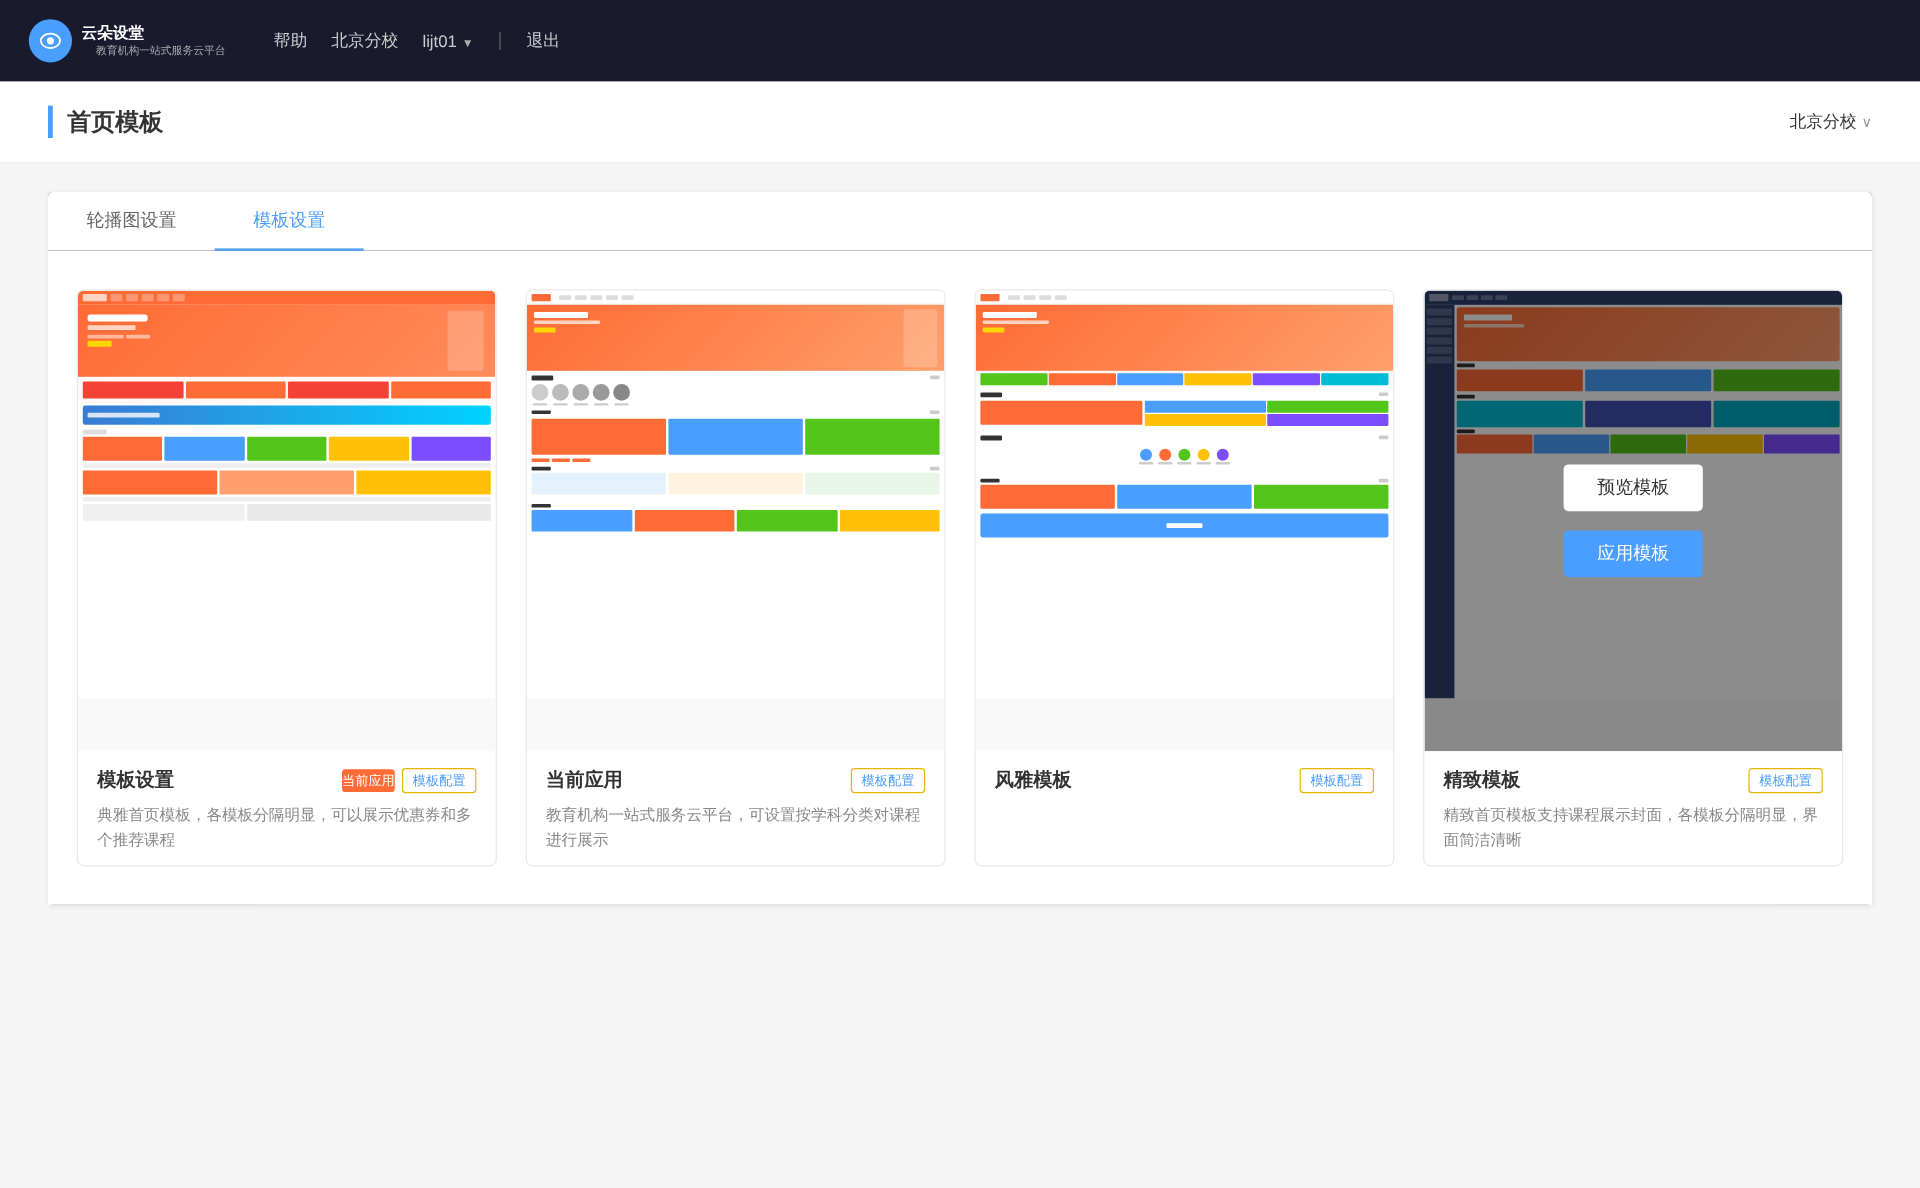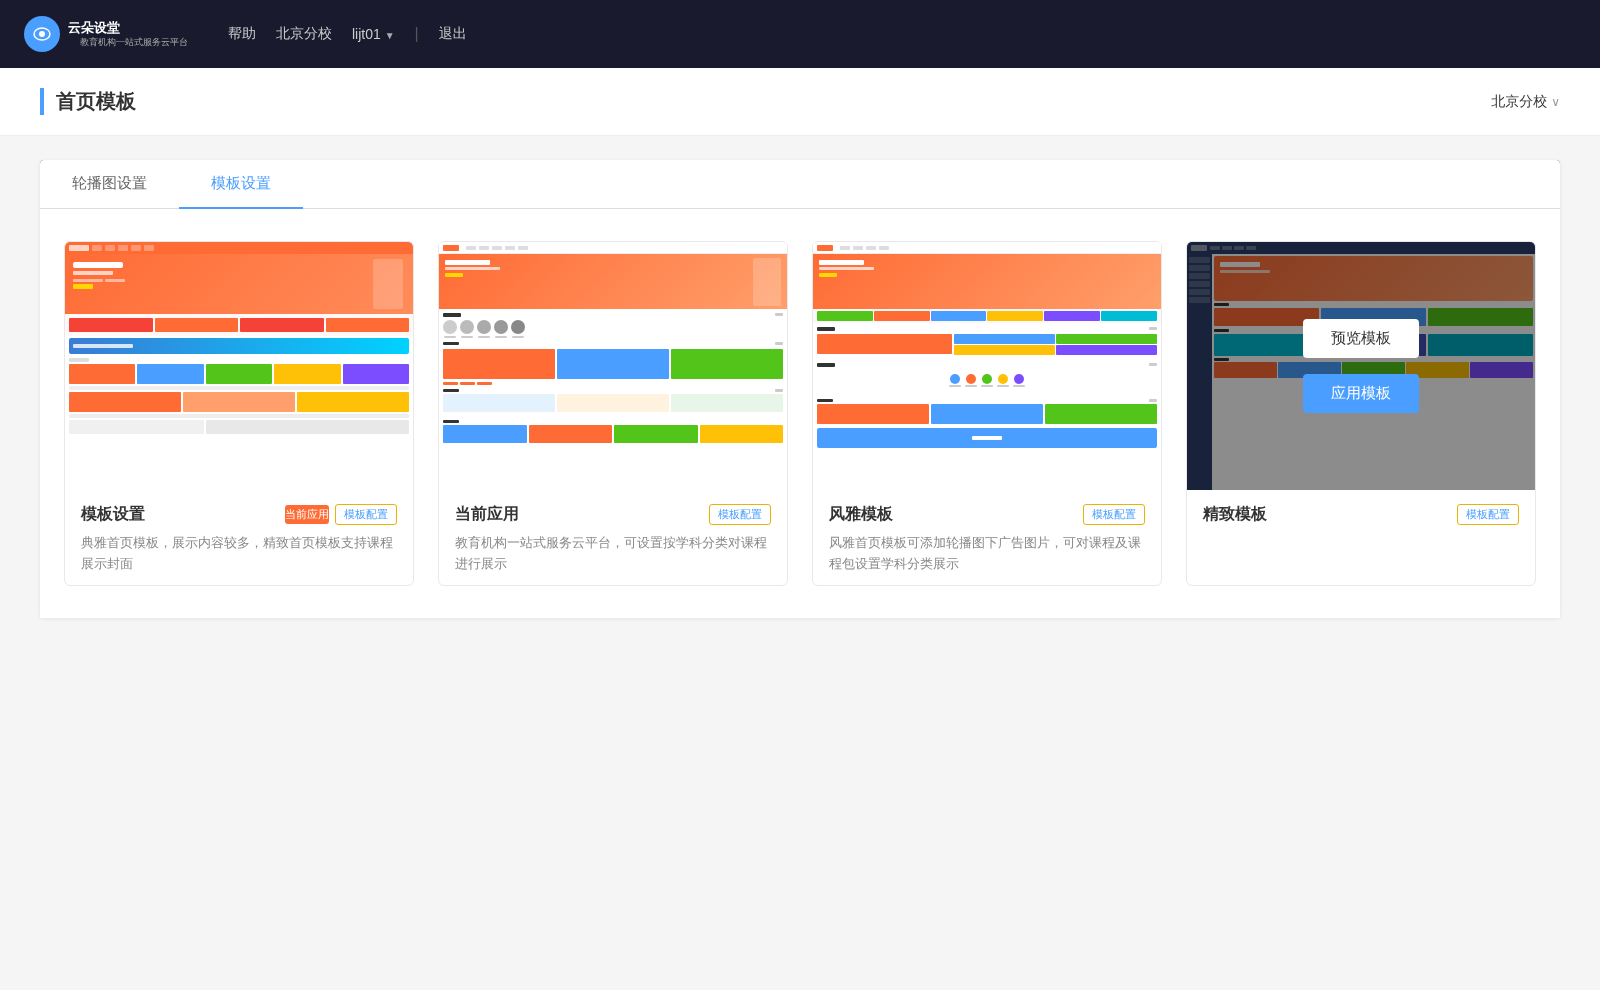"预览模板" .template-preview { height: 248px -> 384px }
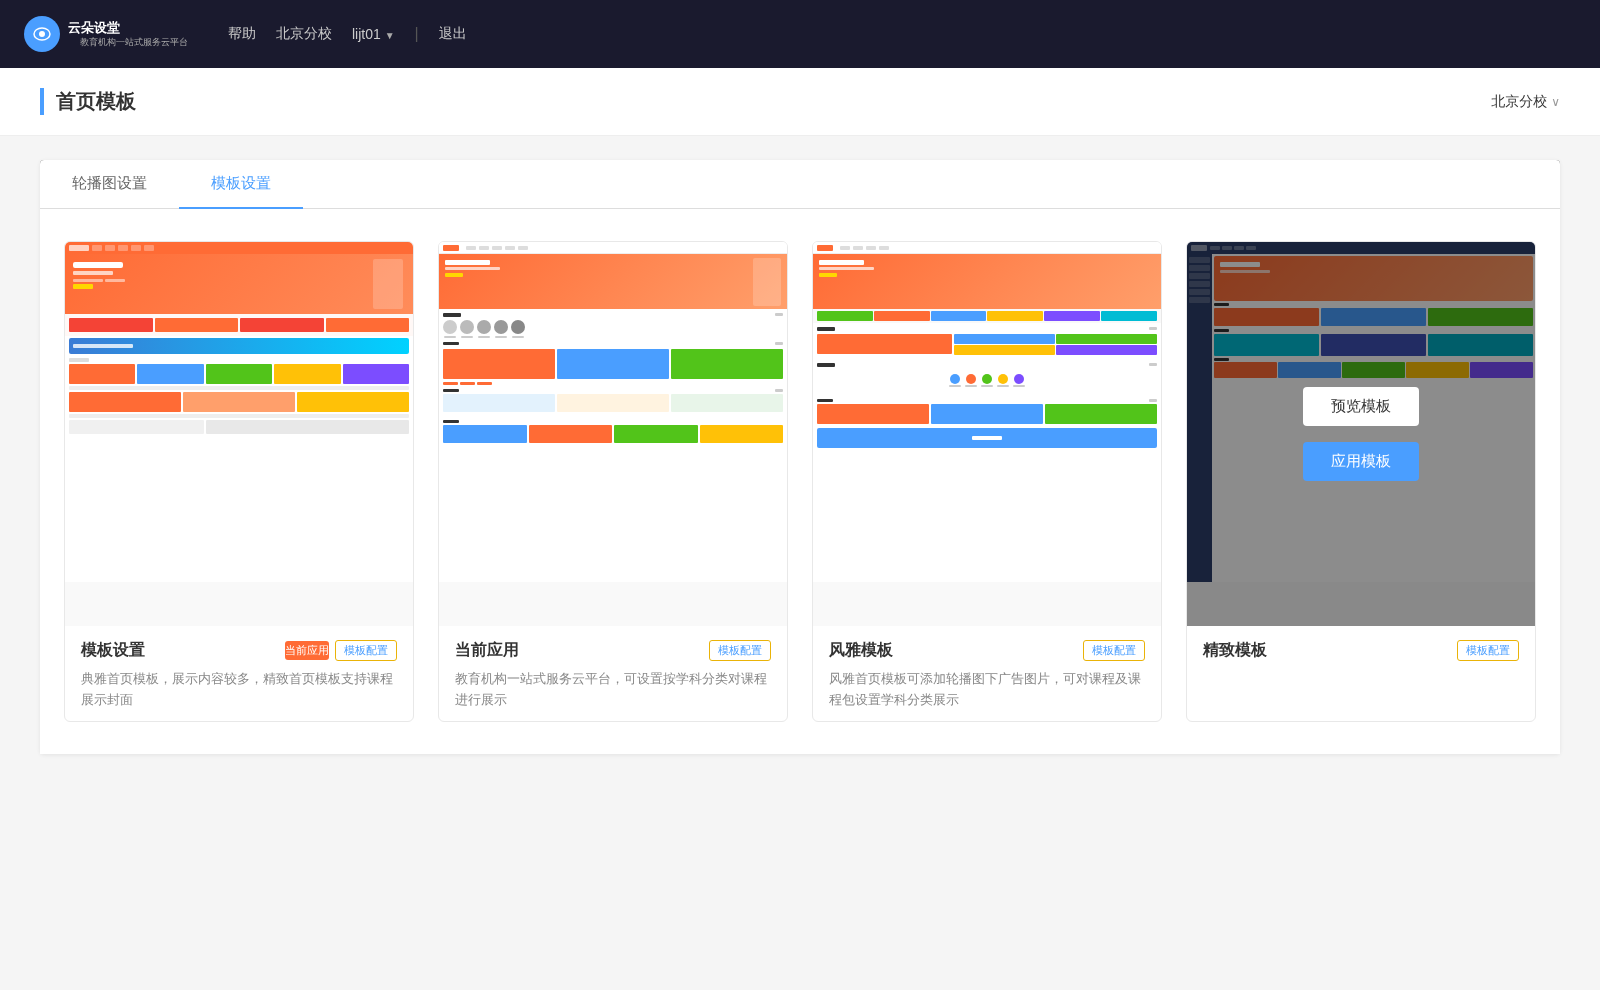"典雅首页模板，展示内容较多，精致首页模板支持课程展示封面" div.template-desc { text: 展示内容较多，精致首页模板支持课程展示封面 -> 各模板分隔明显，可以展示优惠券和多个推荐课程 }
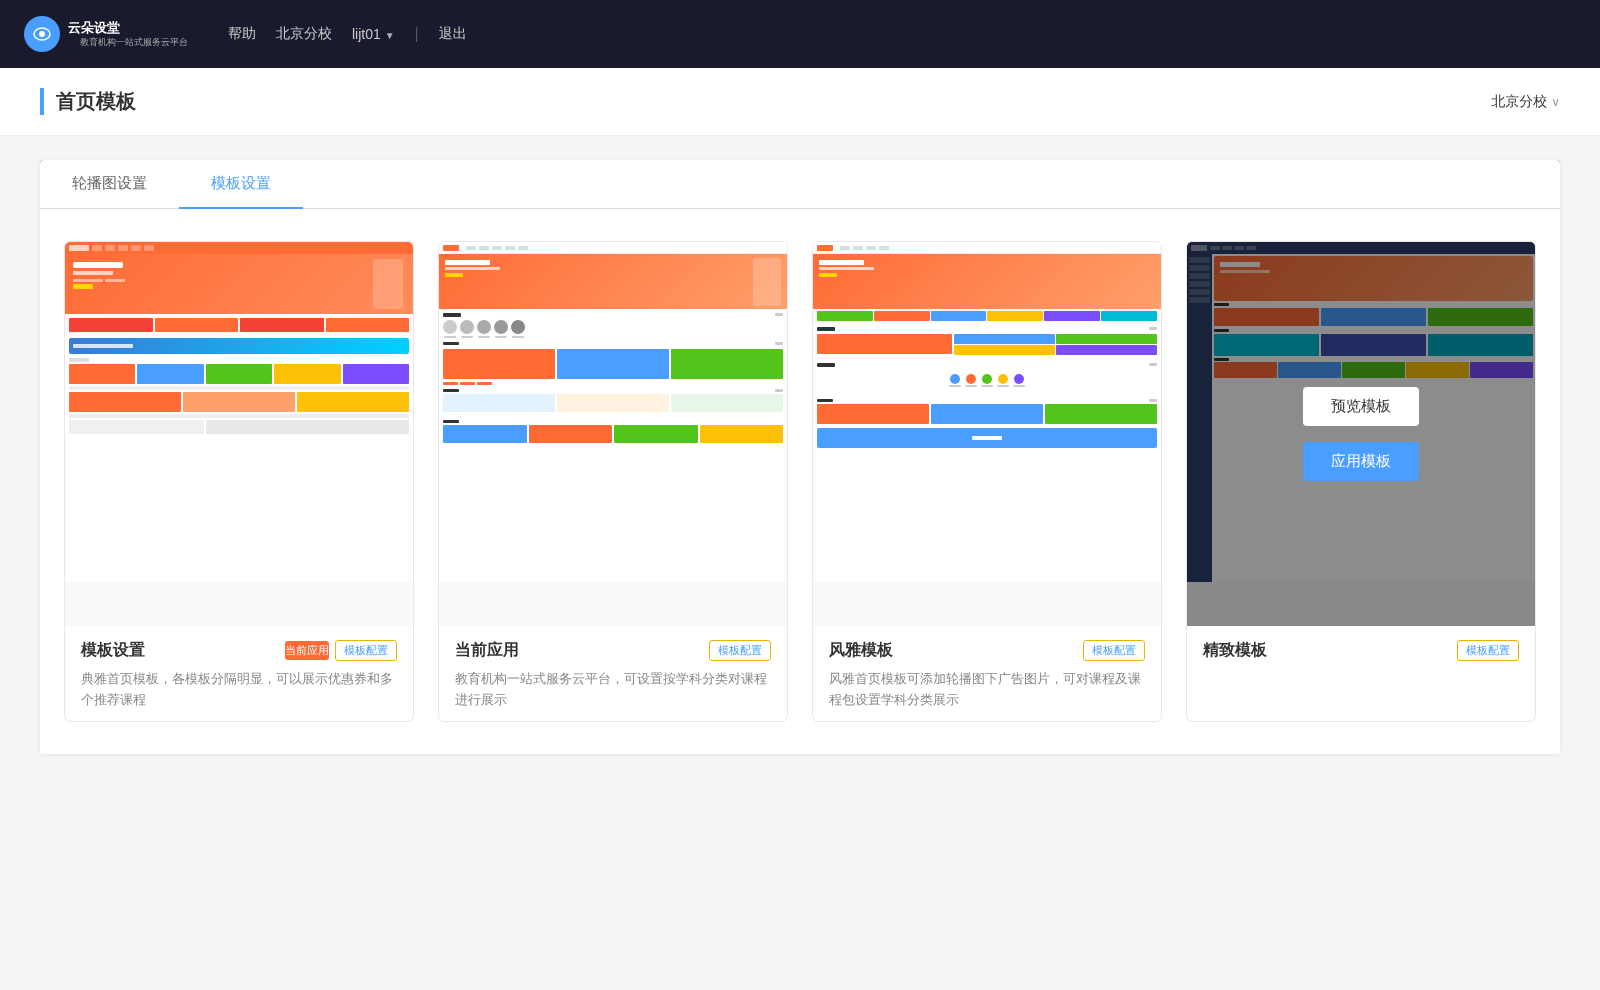"风雅首页模板可添加轮播图下广告图片，可对课程及课程包设置学科分类展示" div.template-desc { html: <div>风雅首页模板可添加轮播图下广告图片，可对课程及课程包设置学科分类展示</div> -> none }
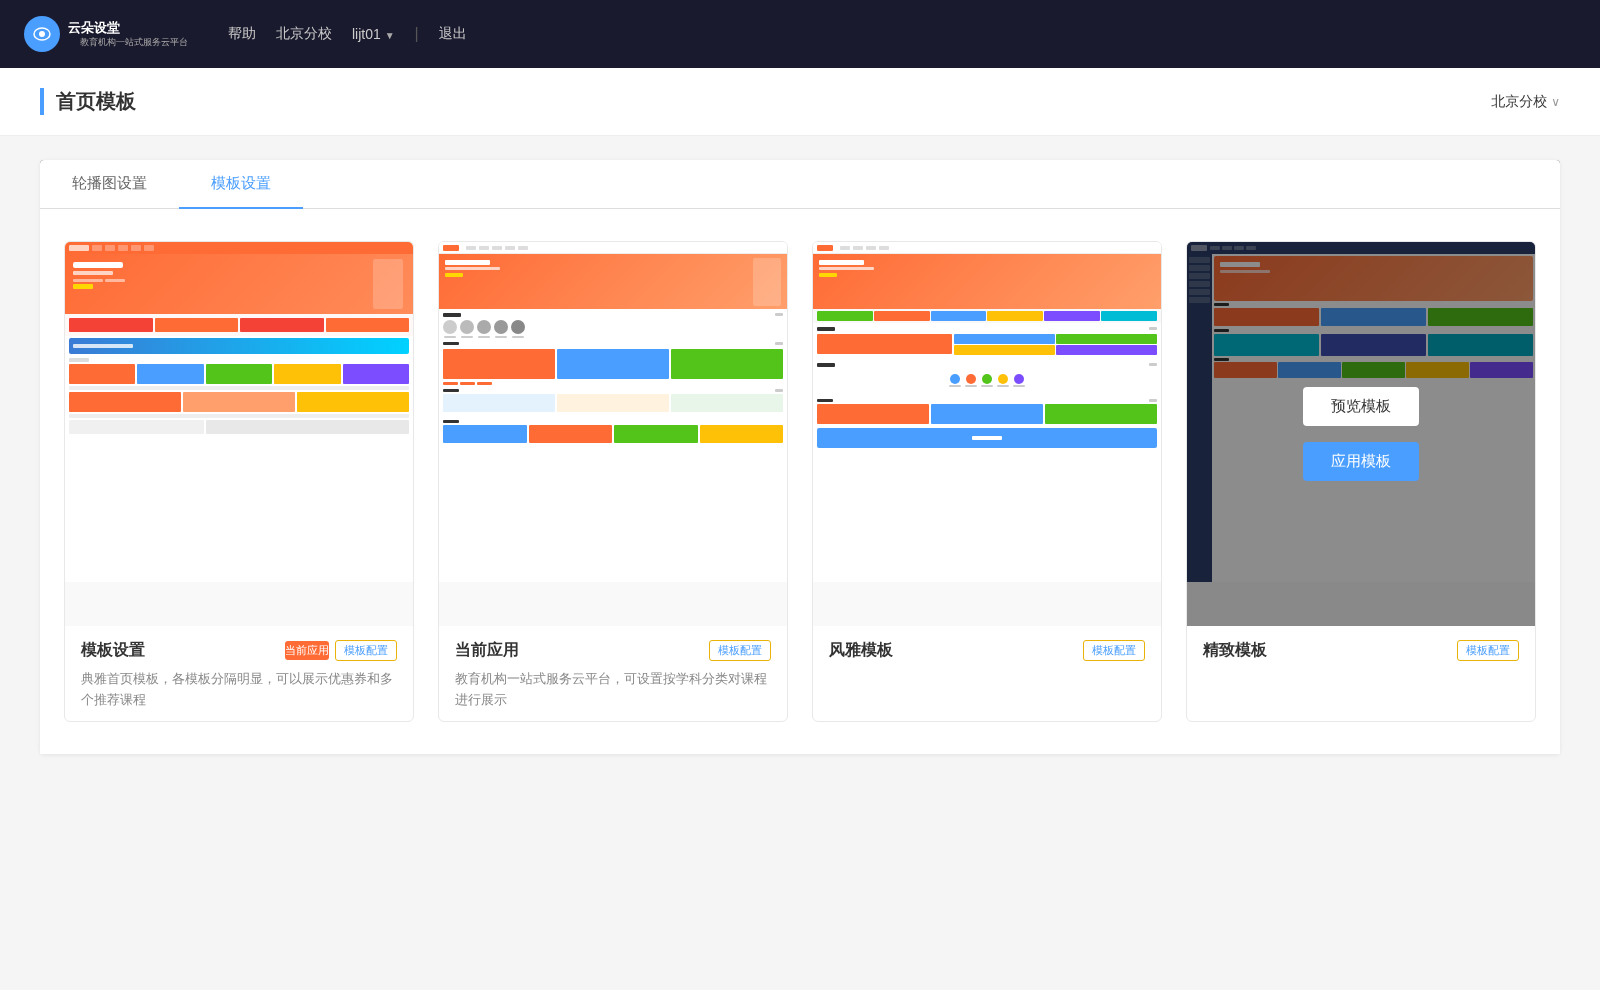"精致首页模板支持课程展示封面，各模板分隔明显，界面简洁清晰" div.template-desc { html: none -> <div>精致首页模板支持课程展示封面，各模板分隔明显，界面简洁清晰</div> }
